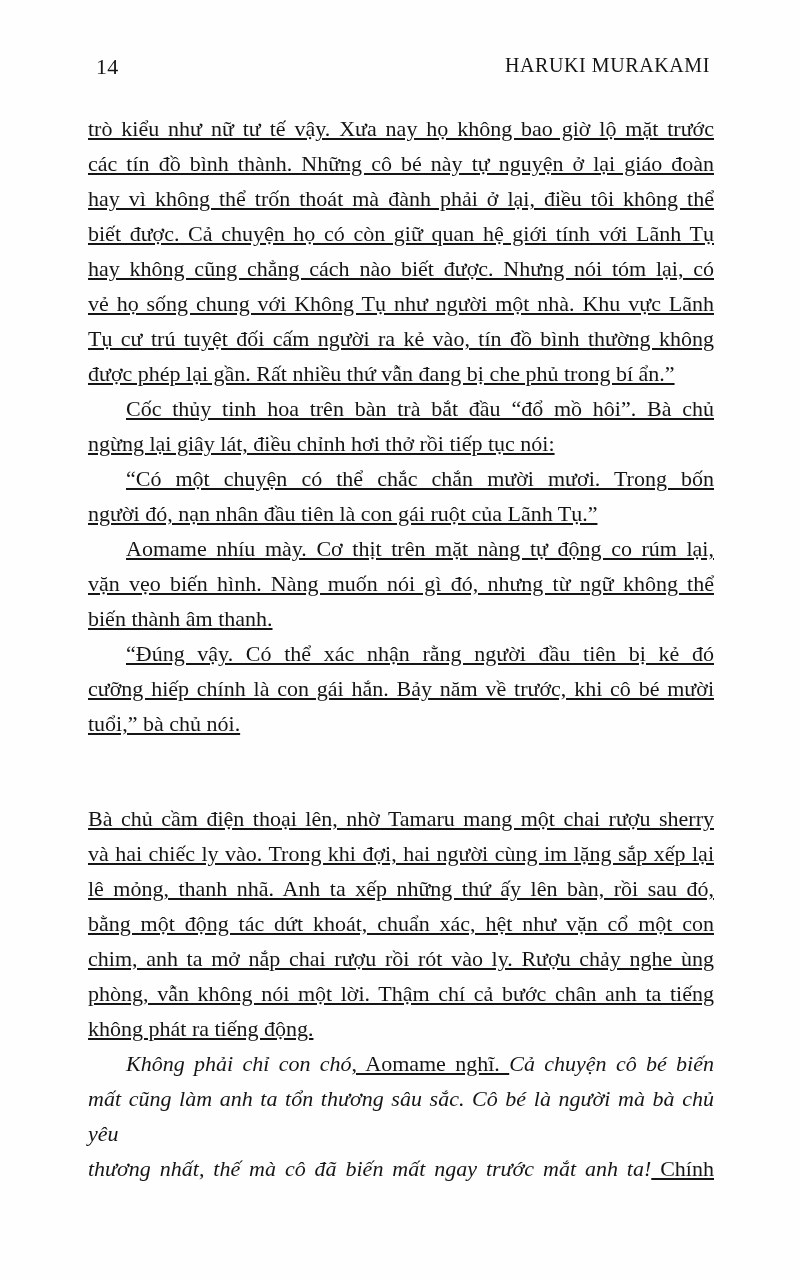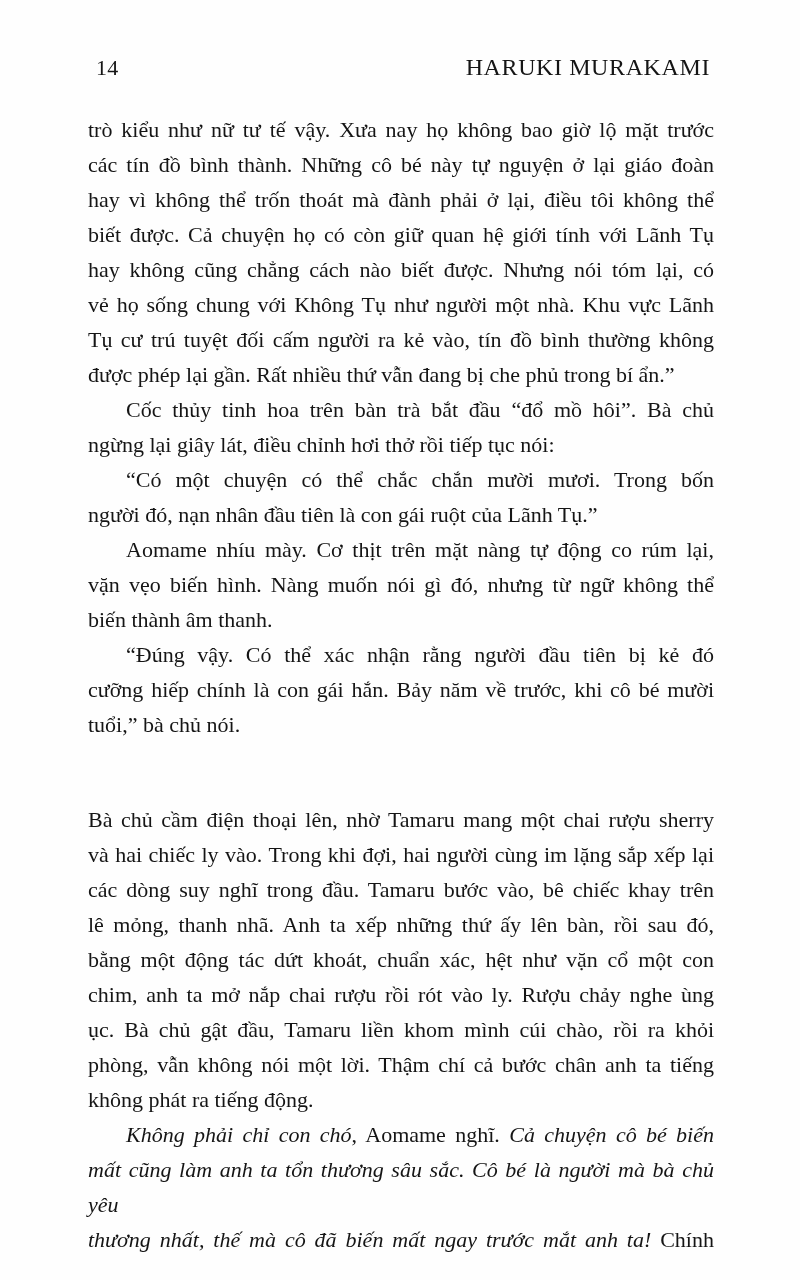"14" .running-head { align-items: center -> flex-start }
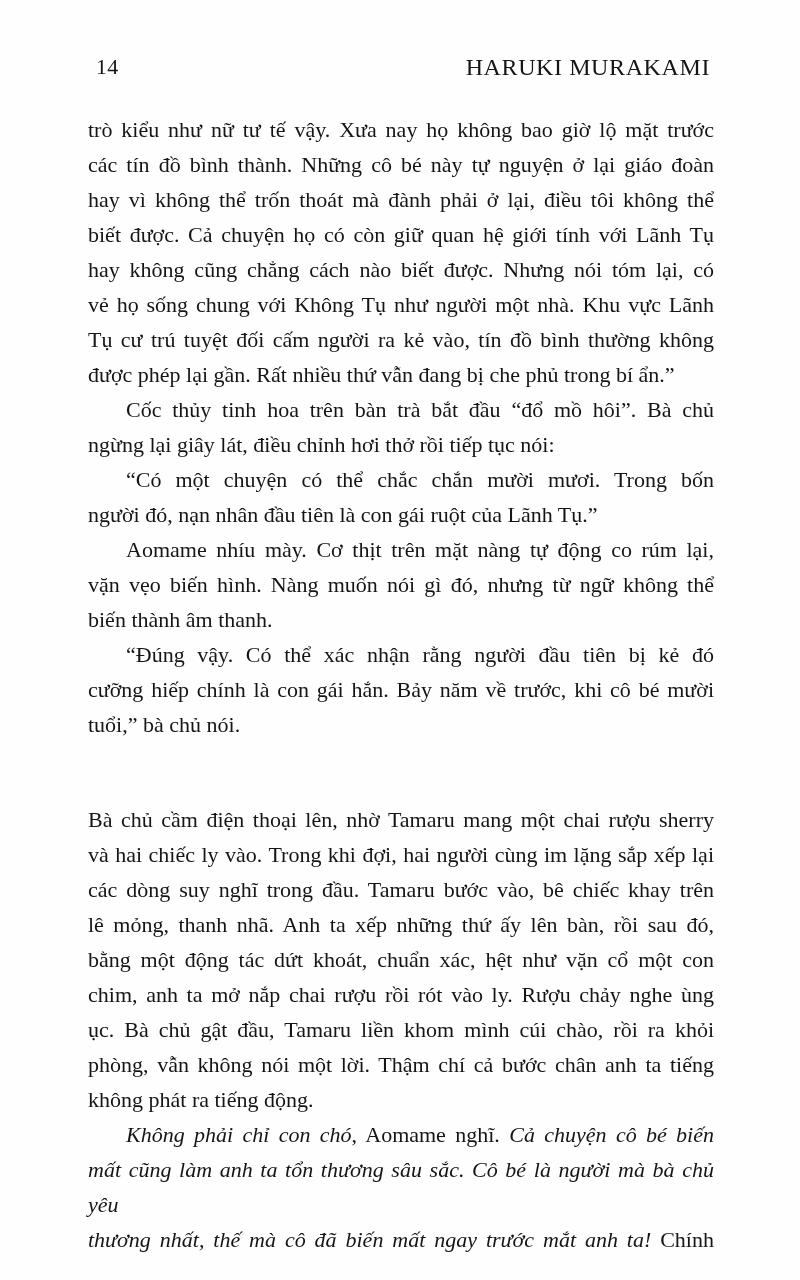"HARUKI MURAKAMI" .author-name { font-size: 24px -> 20px }
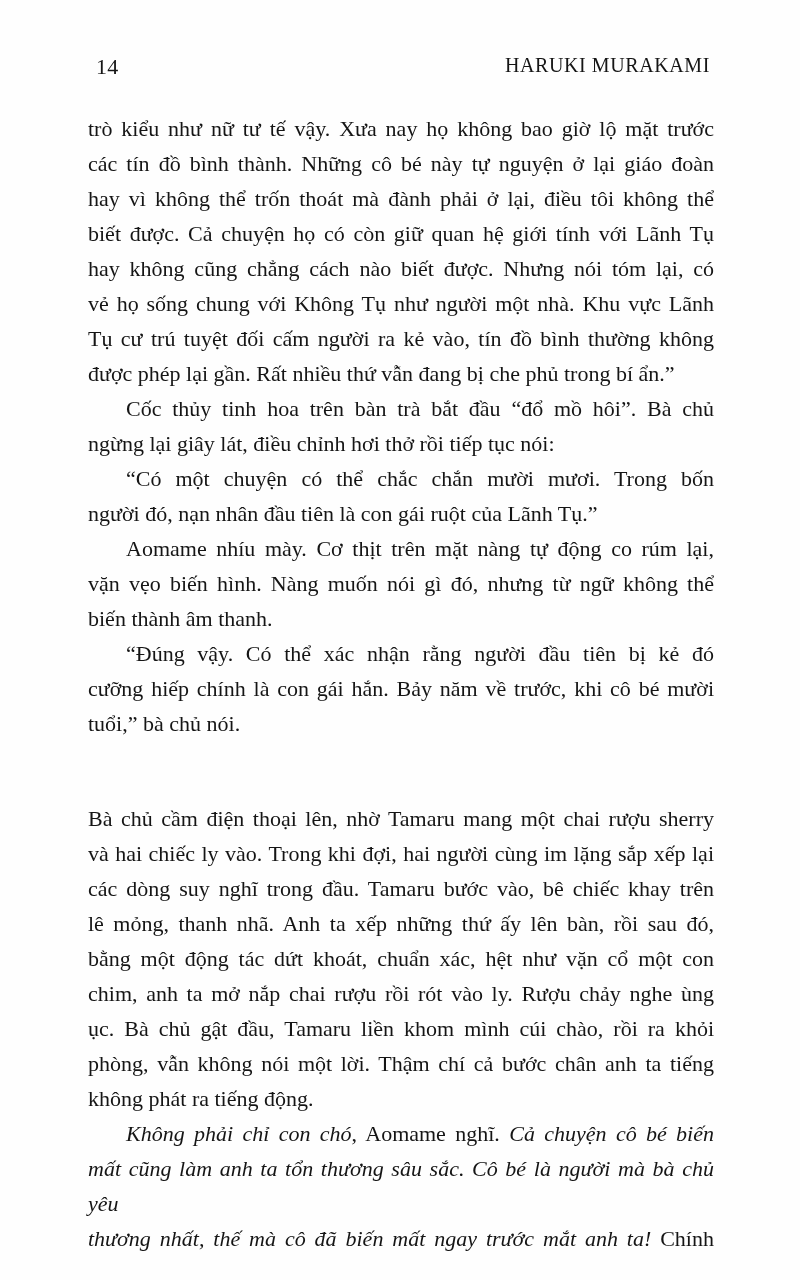"trò kiểu như nữ tư" .rm { text-decoration: none -> underline }
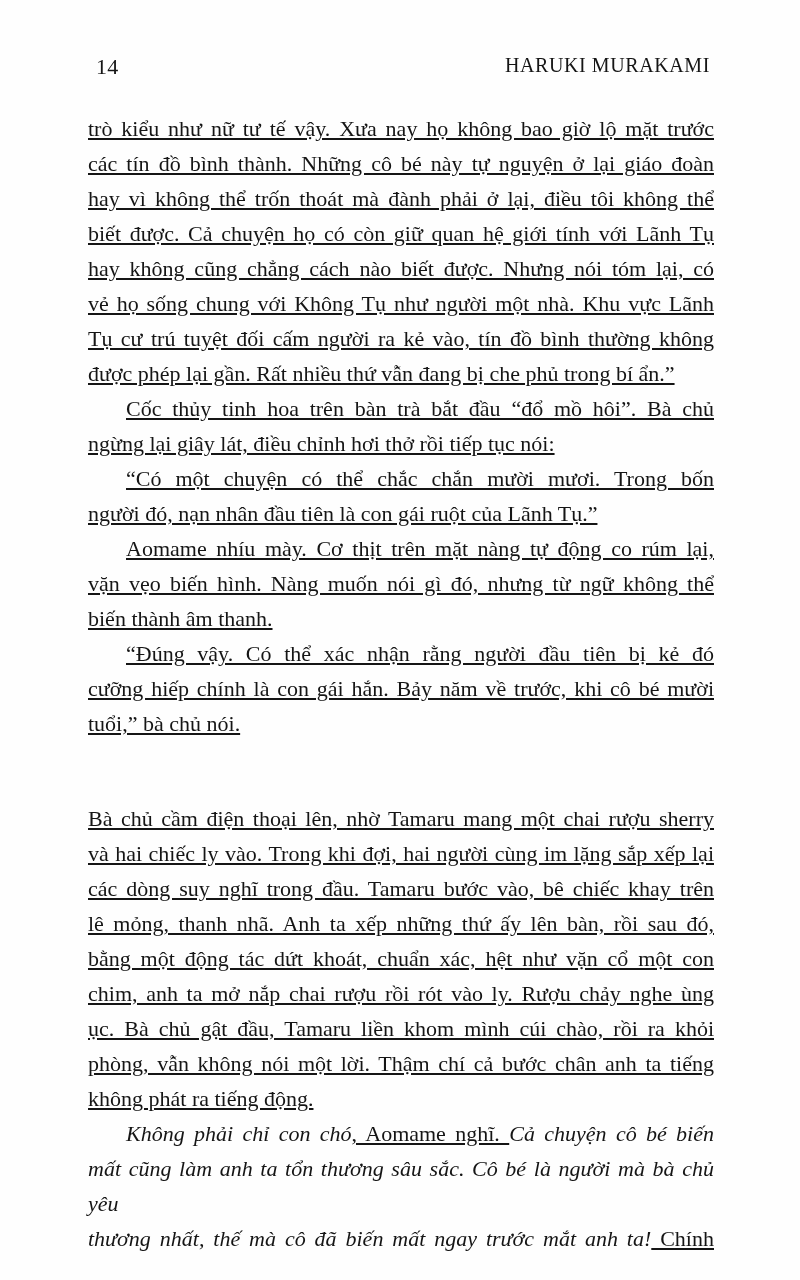"các dòng suy nghĩ trong" div.line { html: <div><span>các dòng suy nghĩ trong đầu. Tamaru bước vào, bê chiếc khay trên</span></div> -> none }
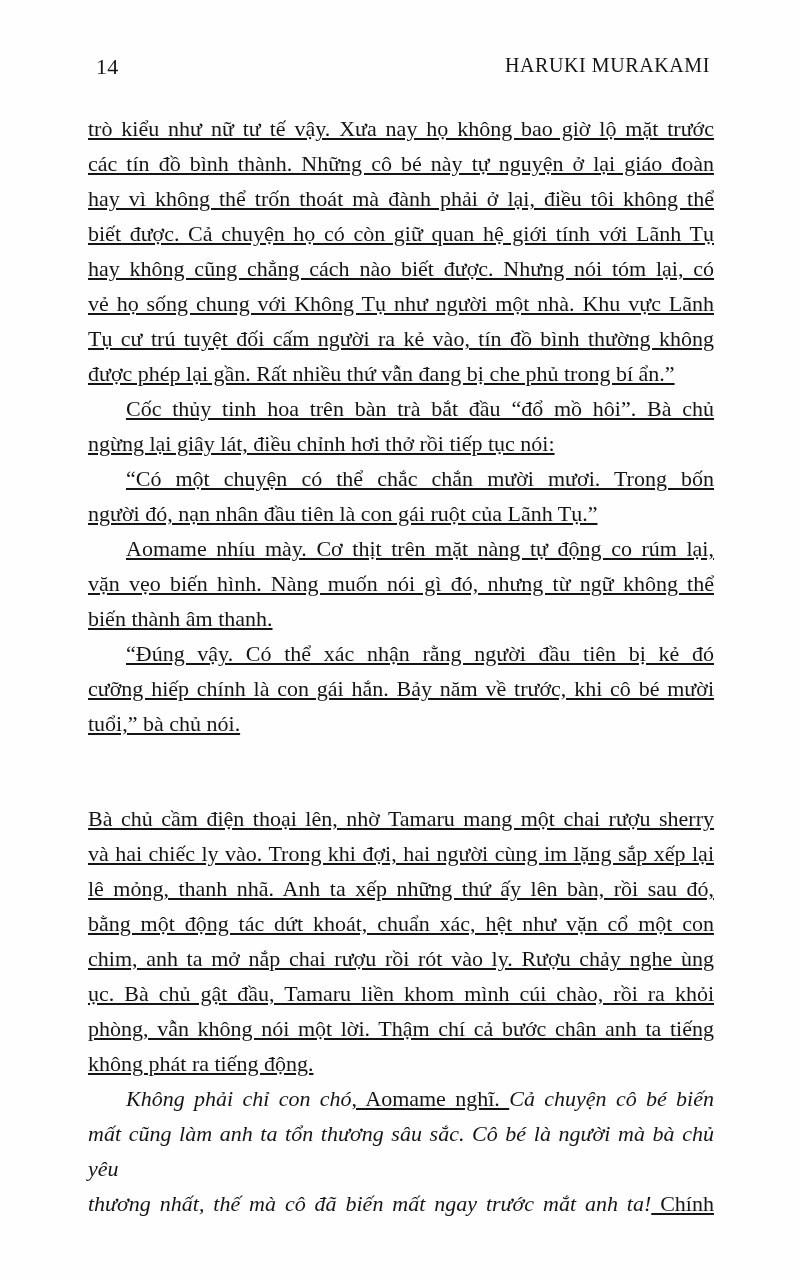"ục. Bà chủ gật đầu," div.line { html: <div><span>ục. Bà chủ gật đầu, Tamaru liền khom mình cúi chào, rồi ra khỏi</span></div> -> none }
